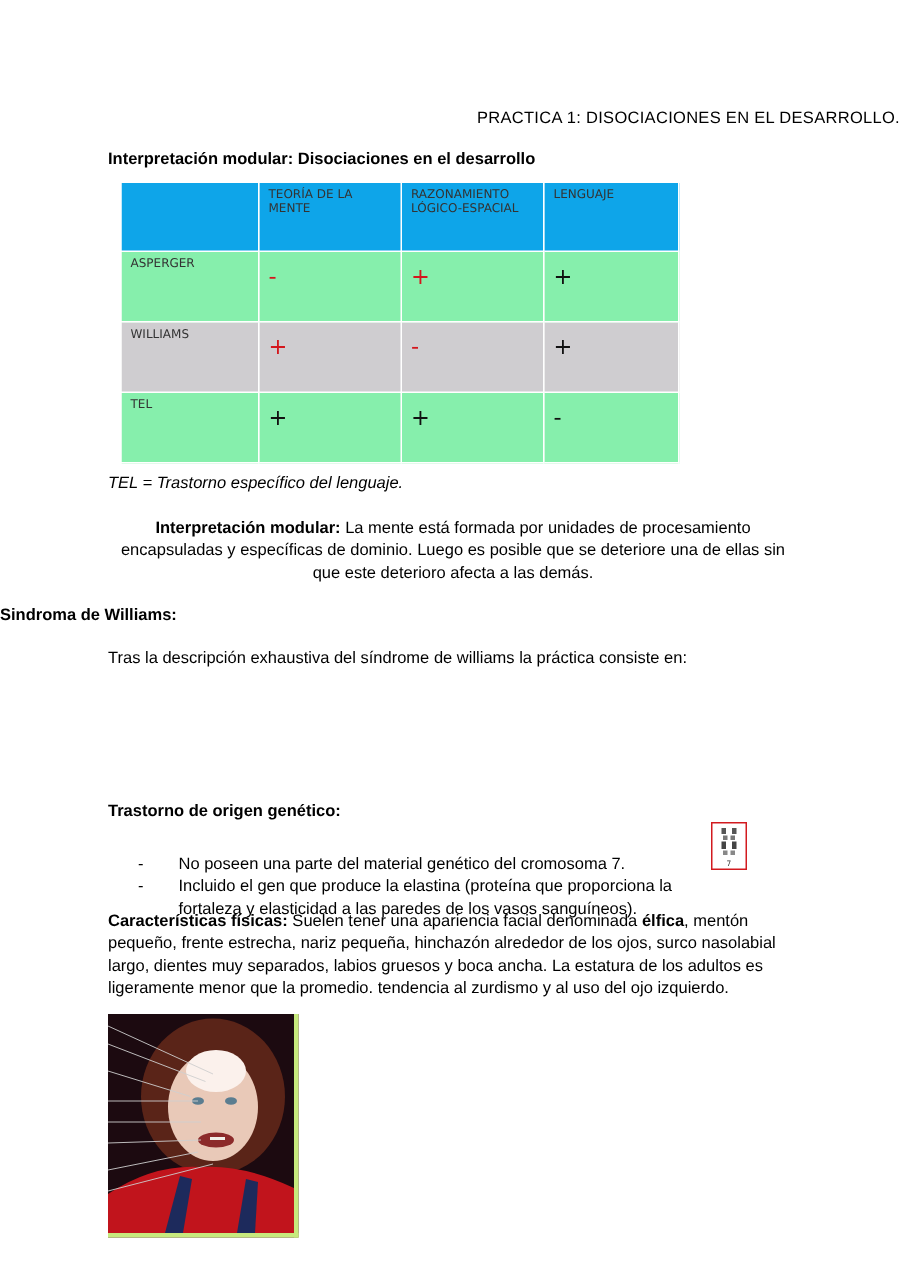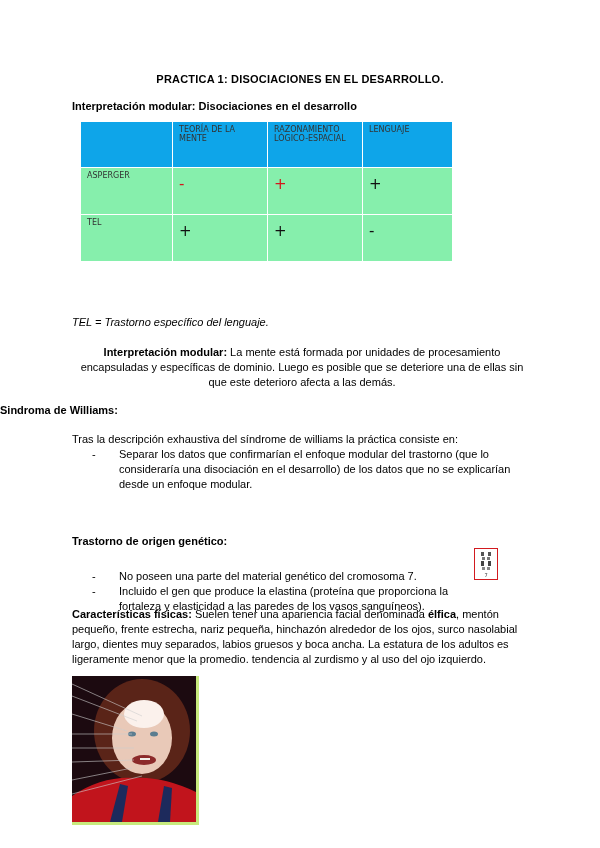"PRACTICA 1: DISOCIACIONES EN EL" .title { font-weight: bold -> normal; text-align: center -> right }
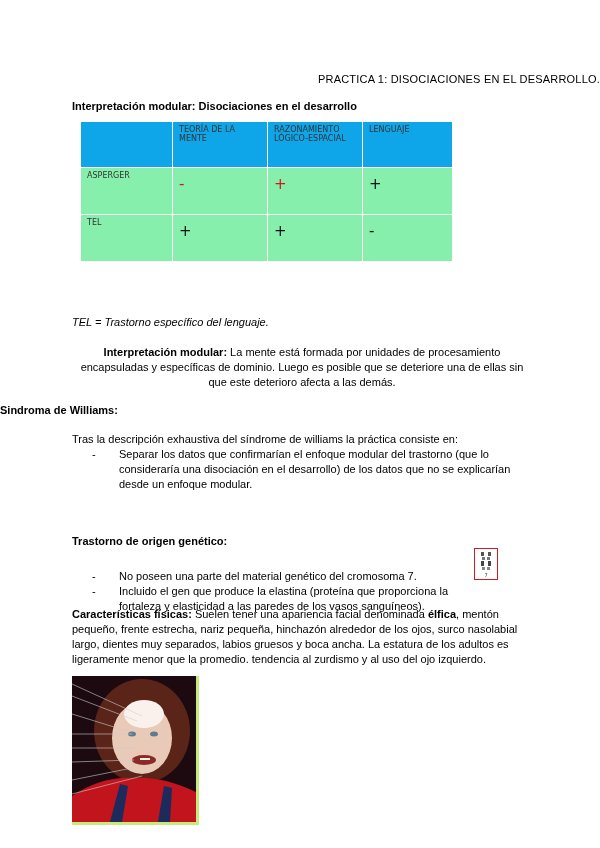"WILLIAMS" tr.dark { html: none -> <tr> <td>WILLIAMS</td> <td><span>+</span></td> <td><span>-</span></td> <td><span>+</span></td> </tr> }
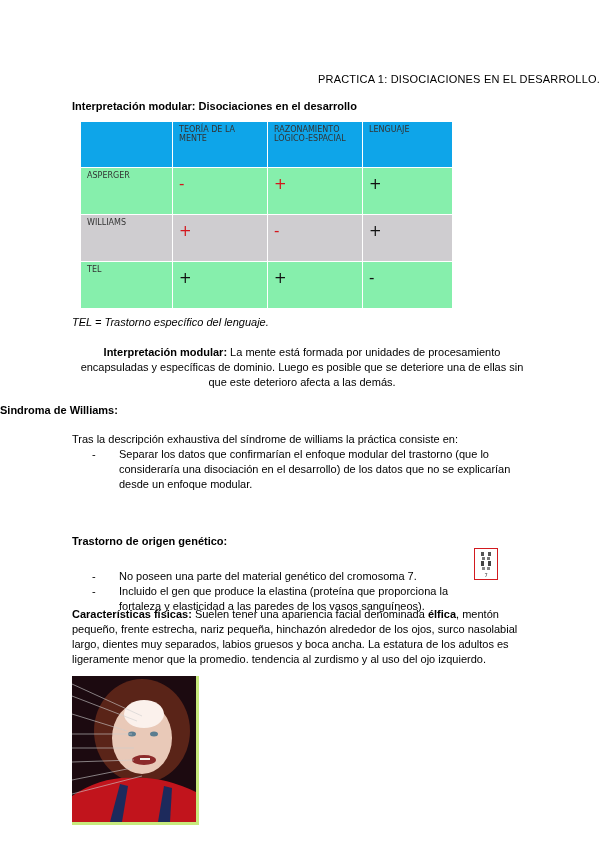"Separar los datos que confirmarían" li { html: <li>Separar los datos que confirmarían el enfoque modular del trastorno (que lo consideraría una disociación en el desarrollo) de los datos que no se explicarían desde un enfoque modular.</li> -> none }
